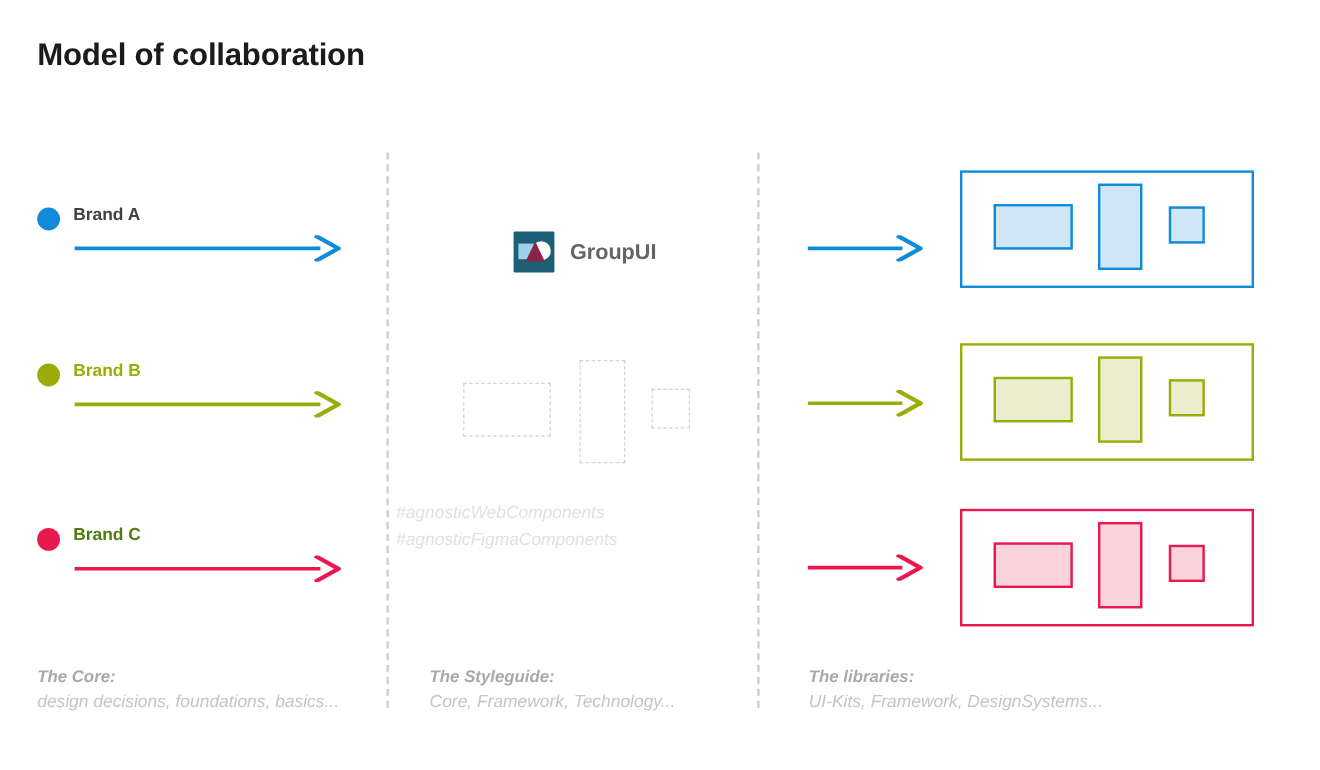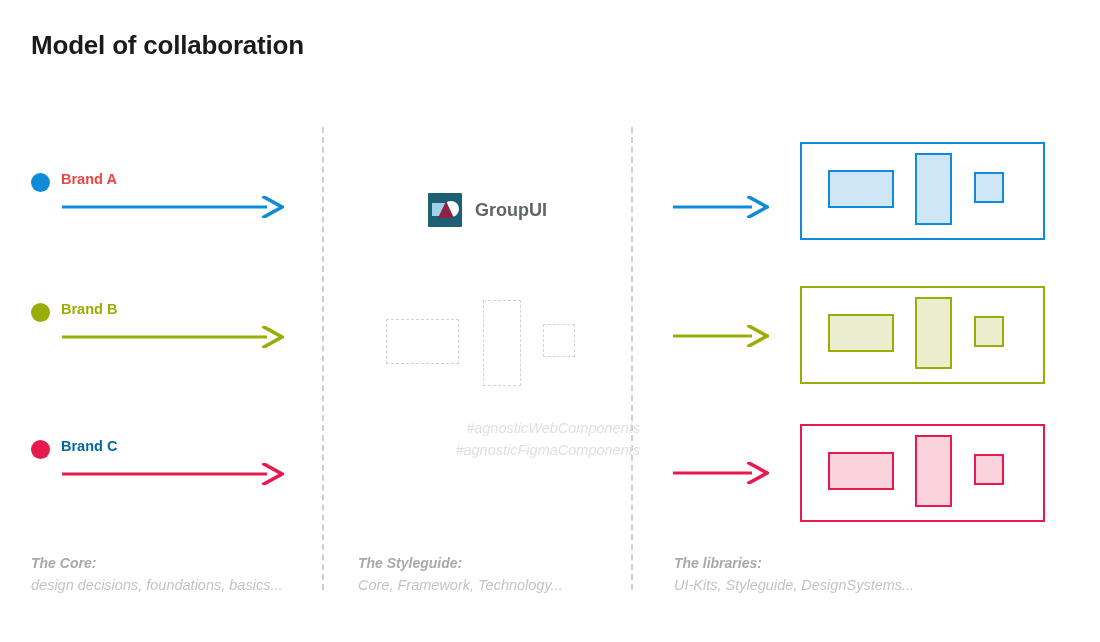"Brand A" div.brand-label { color: #ef4444 -> #404040 }
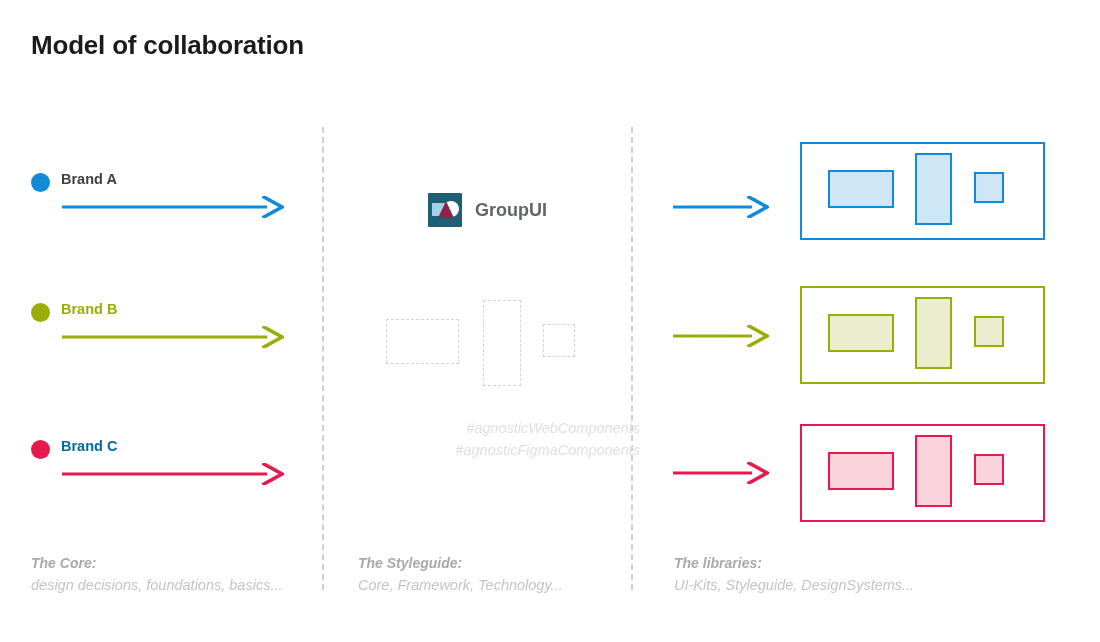"#agnosticWebComponents" .hashtags { text-align: right -> left }
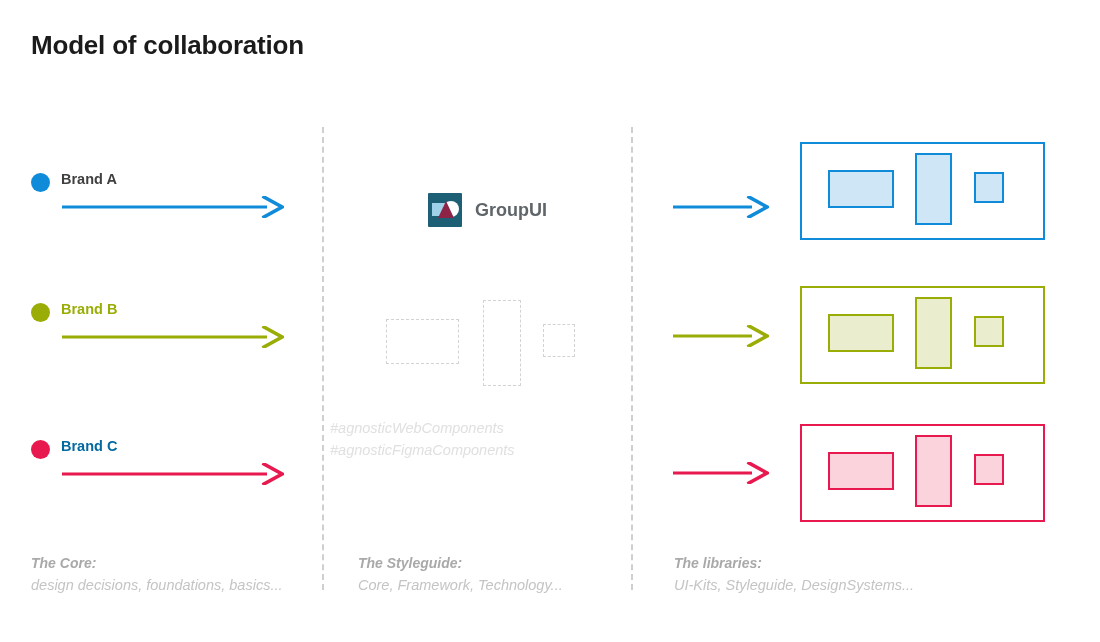"Brand C" div.brand-label { color: #0369a1 -> #4d7c0f }
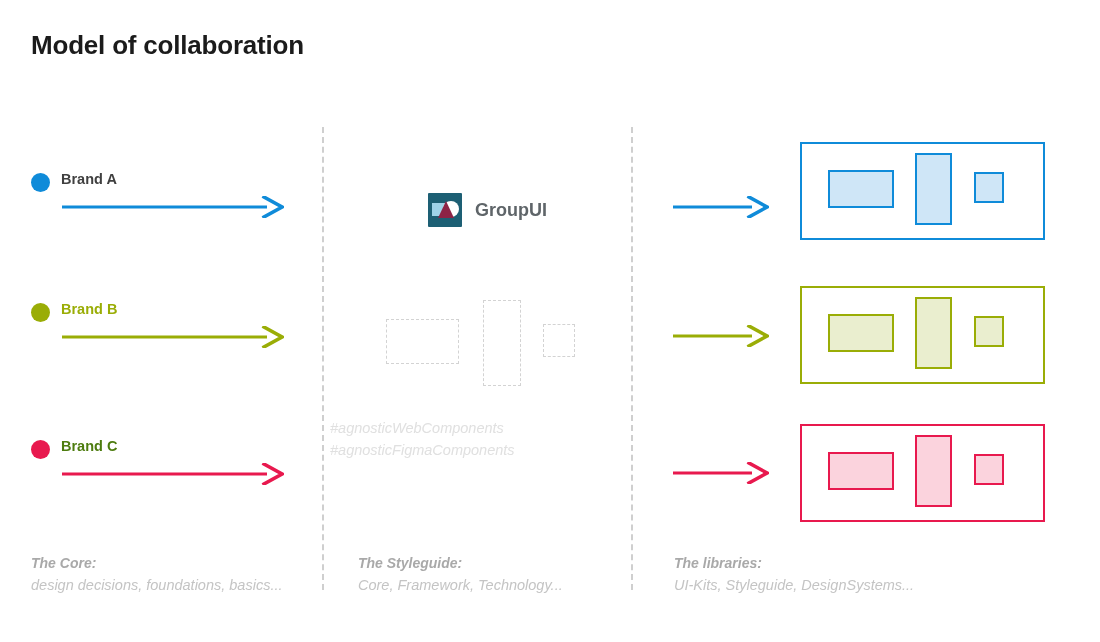"UI-Kits, Styleguide, DesignSystems..." span.cap-sub { text: Styleguide -> Framework }
